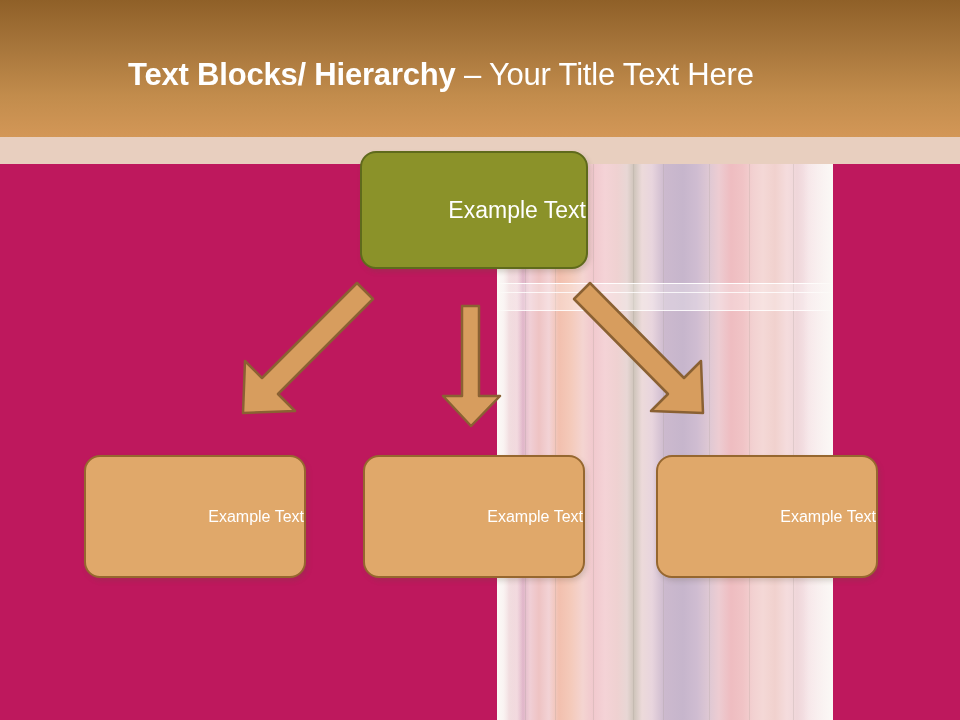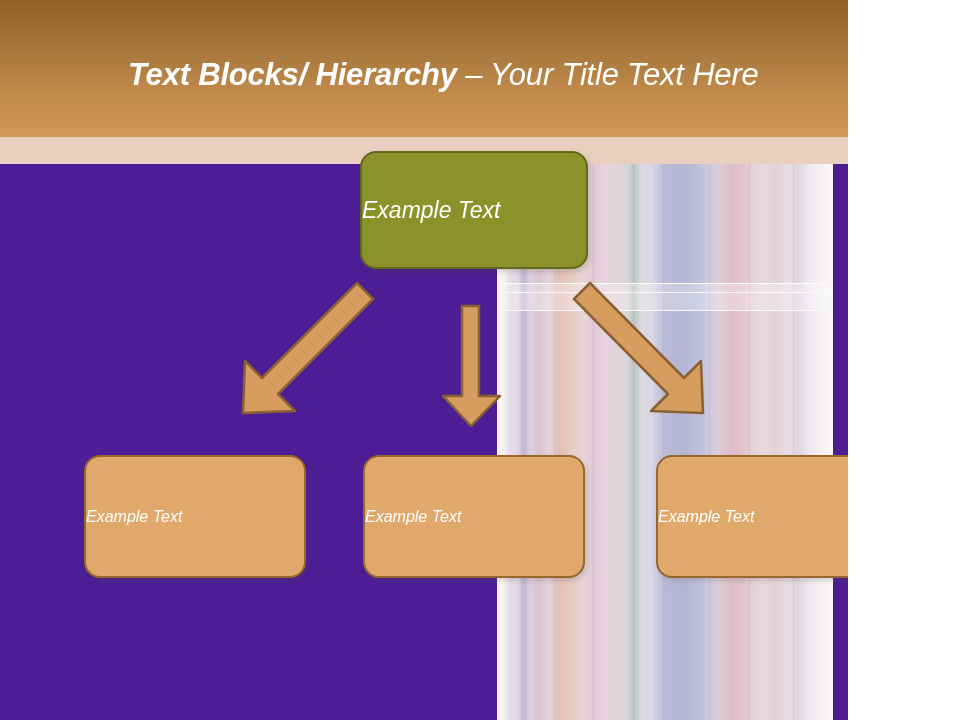"Text Blocks/ Hierarchy – Your" #slide { background: #4c1d95 -> #be185d; font-style: italic -> none; width: 848px -> 960px }
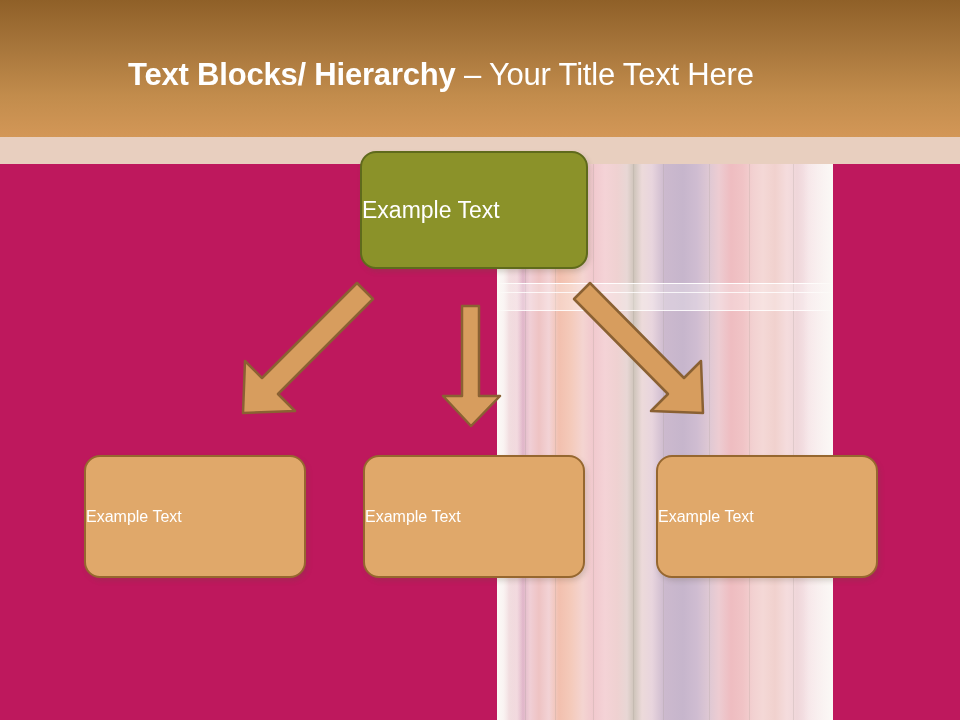"Example Text" .node { justify-content: flex-start -> flex-end }
